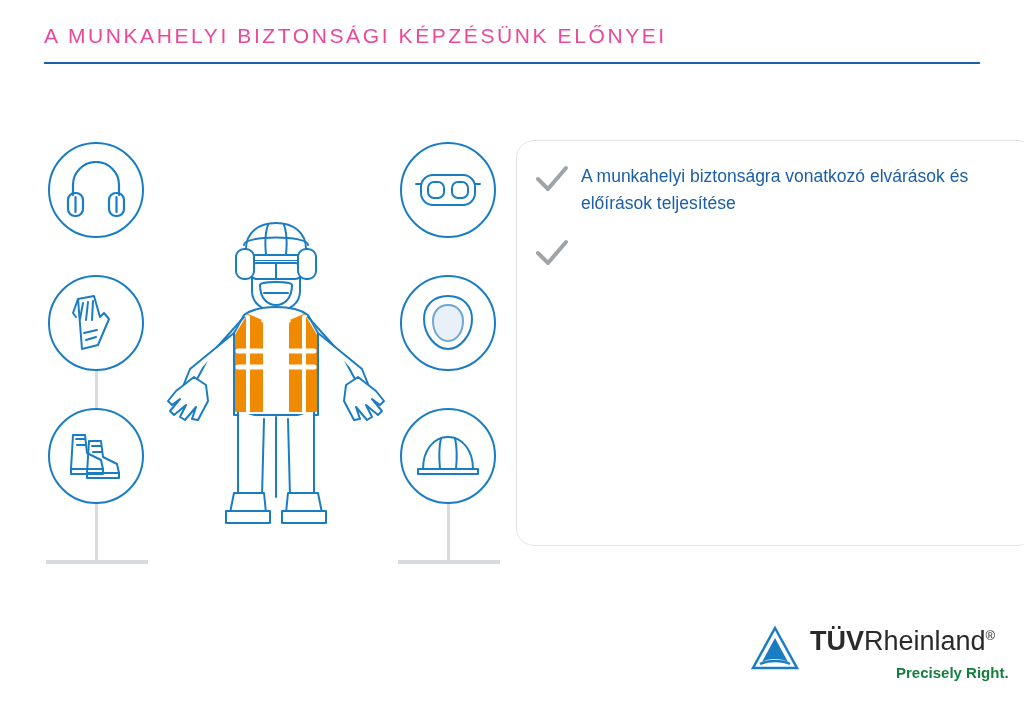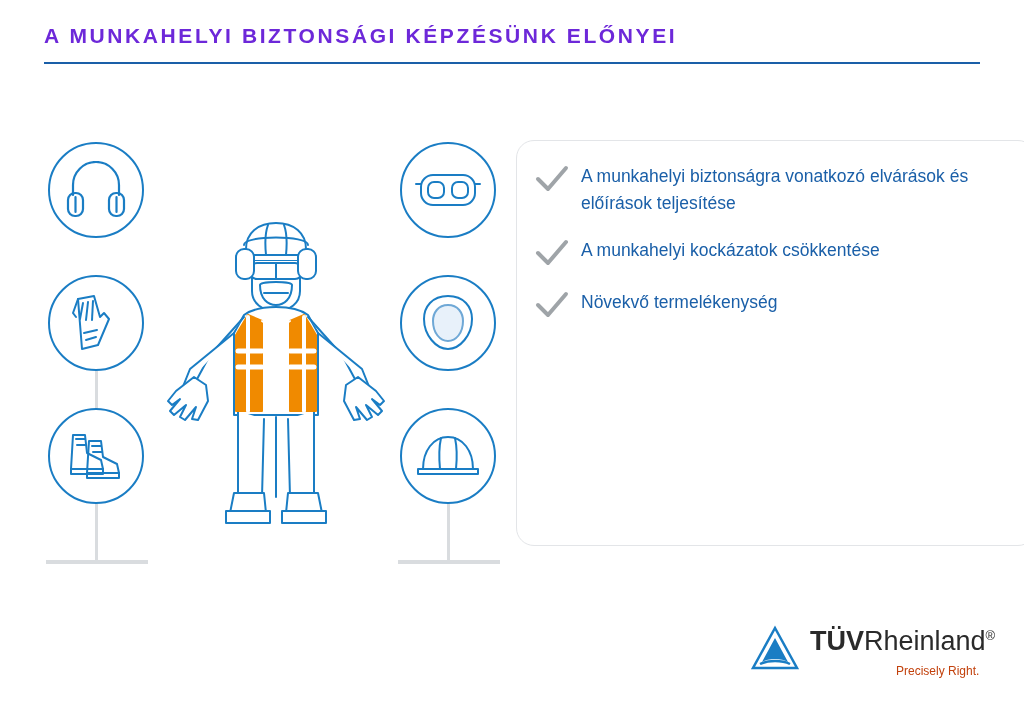"A MUNKAHELYI BIZTONSÁGI KÉPZÉSÜNK" .header-title { color: #6d28d9 -> #ec4899; font-weight: bold -> normal }
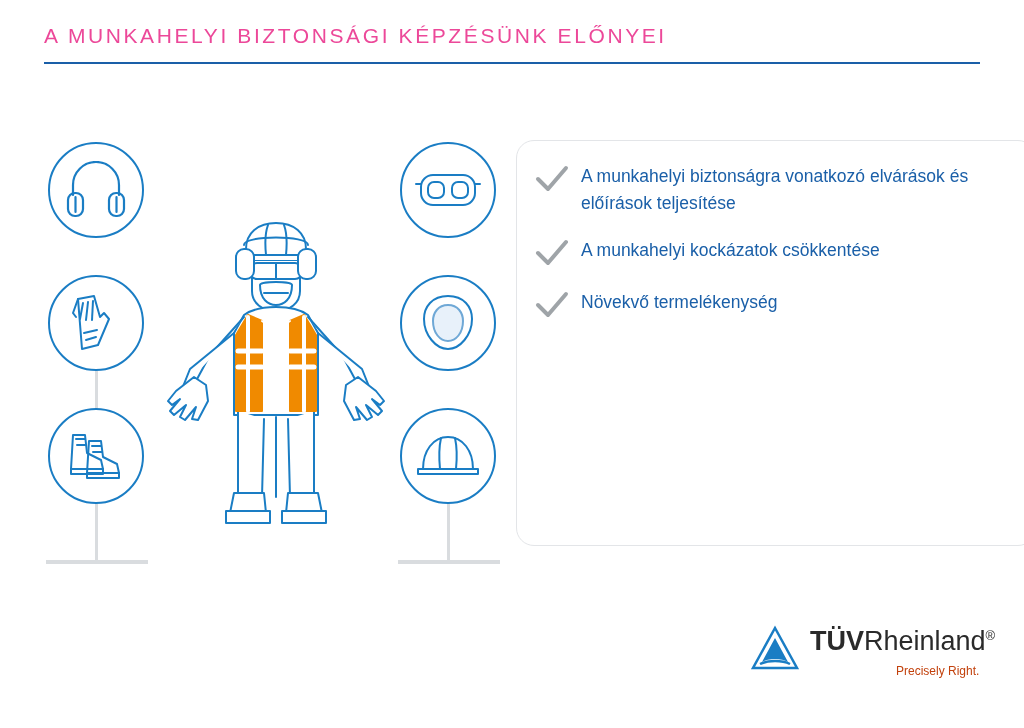"A munkahelyi kockázatok csökkentése" span.benefit-text { html: <span>A munkahelyi kockázatok csökkentése</span> -> none }
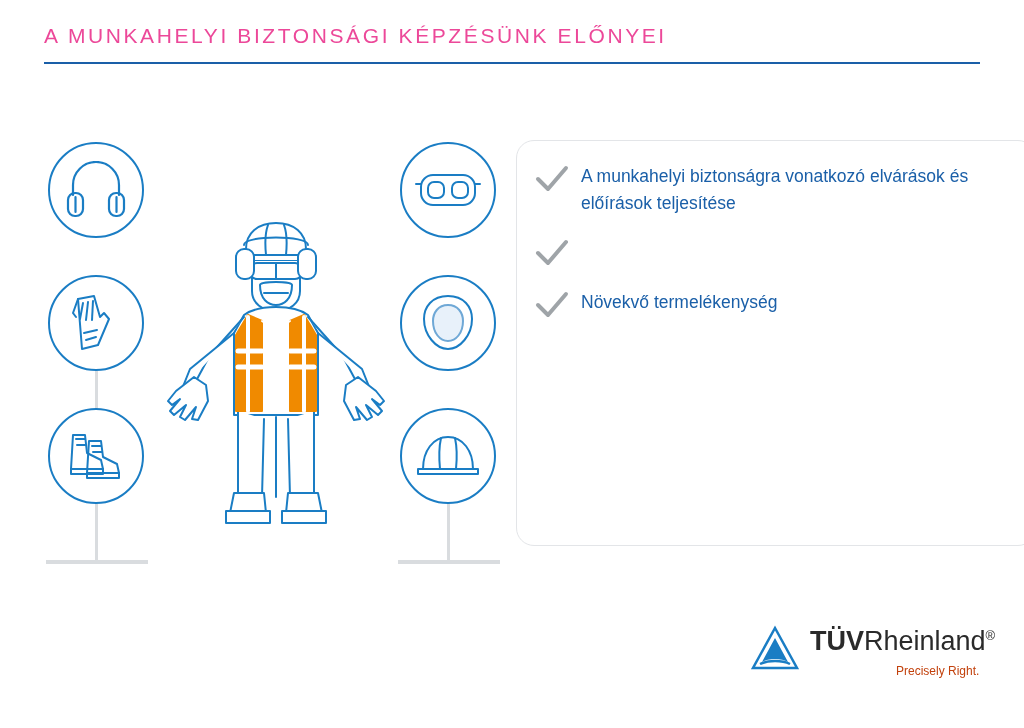"Növekvő termelékenység" div.benefit { html: <div> <span> <svg> <path></path> </svg> </span> <span>Növekvő termelékenység</span> </div> -> none }
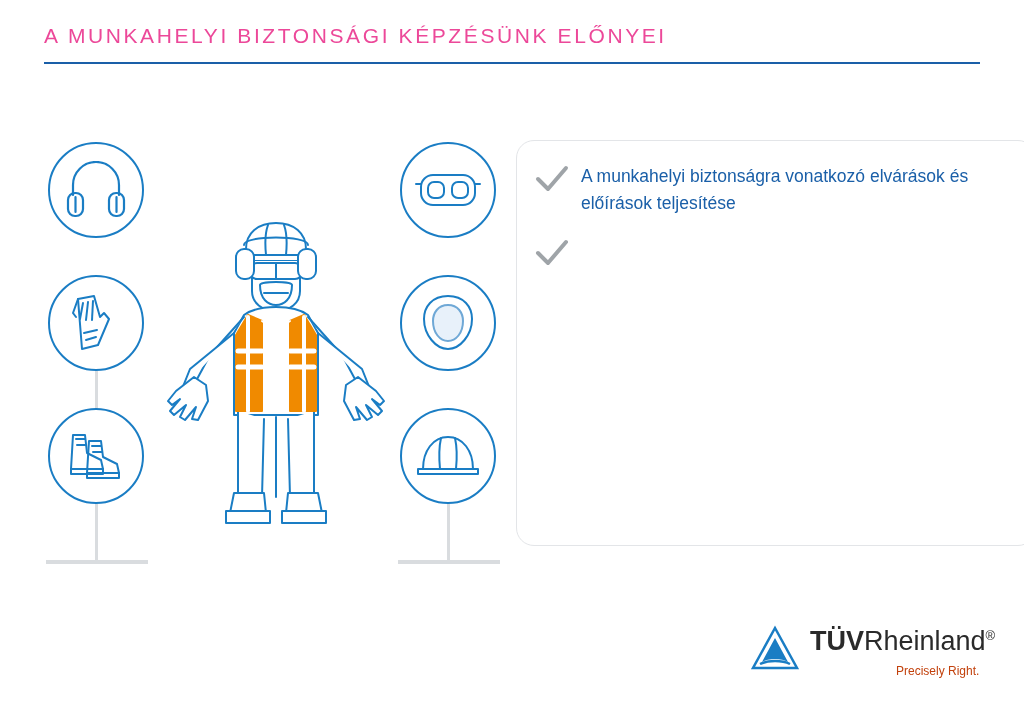"Precisely Right." .logo-tag { color: #c2410c -> #15803d; font-size: 12px -> 15px; font-weight: none -> bold }
